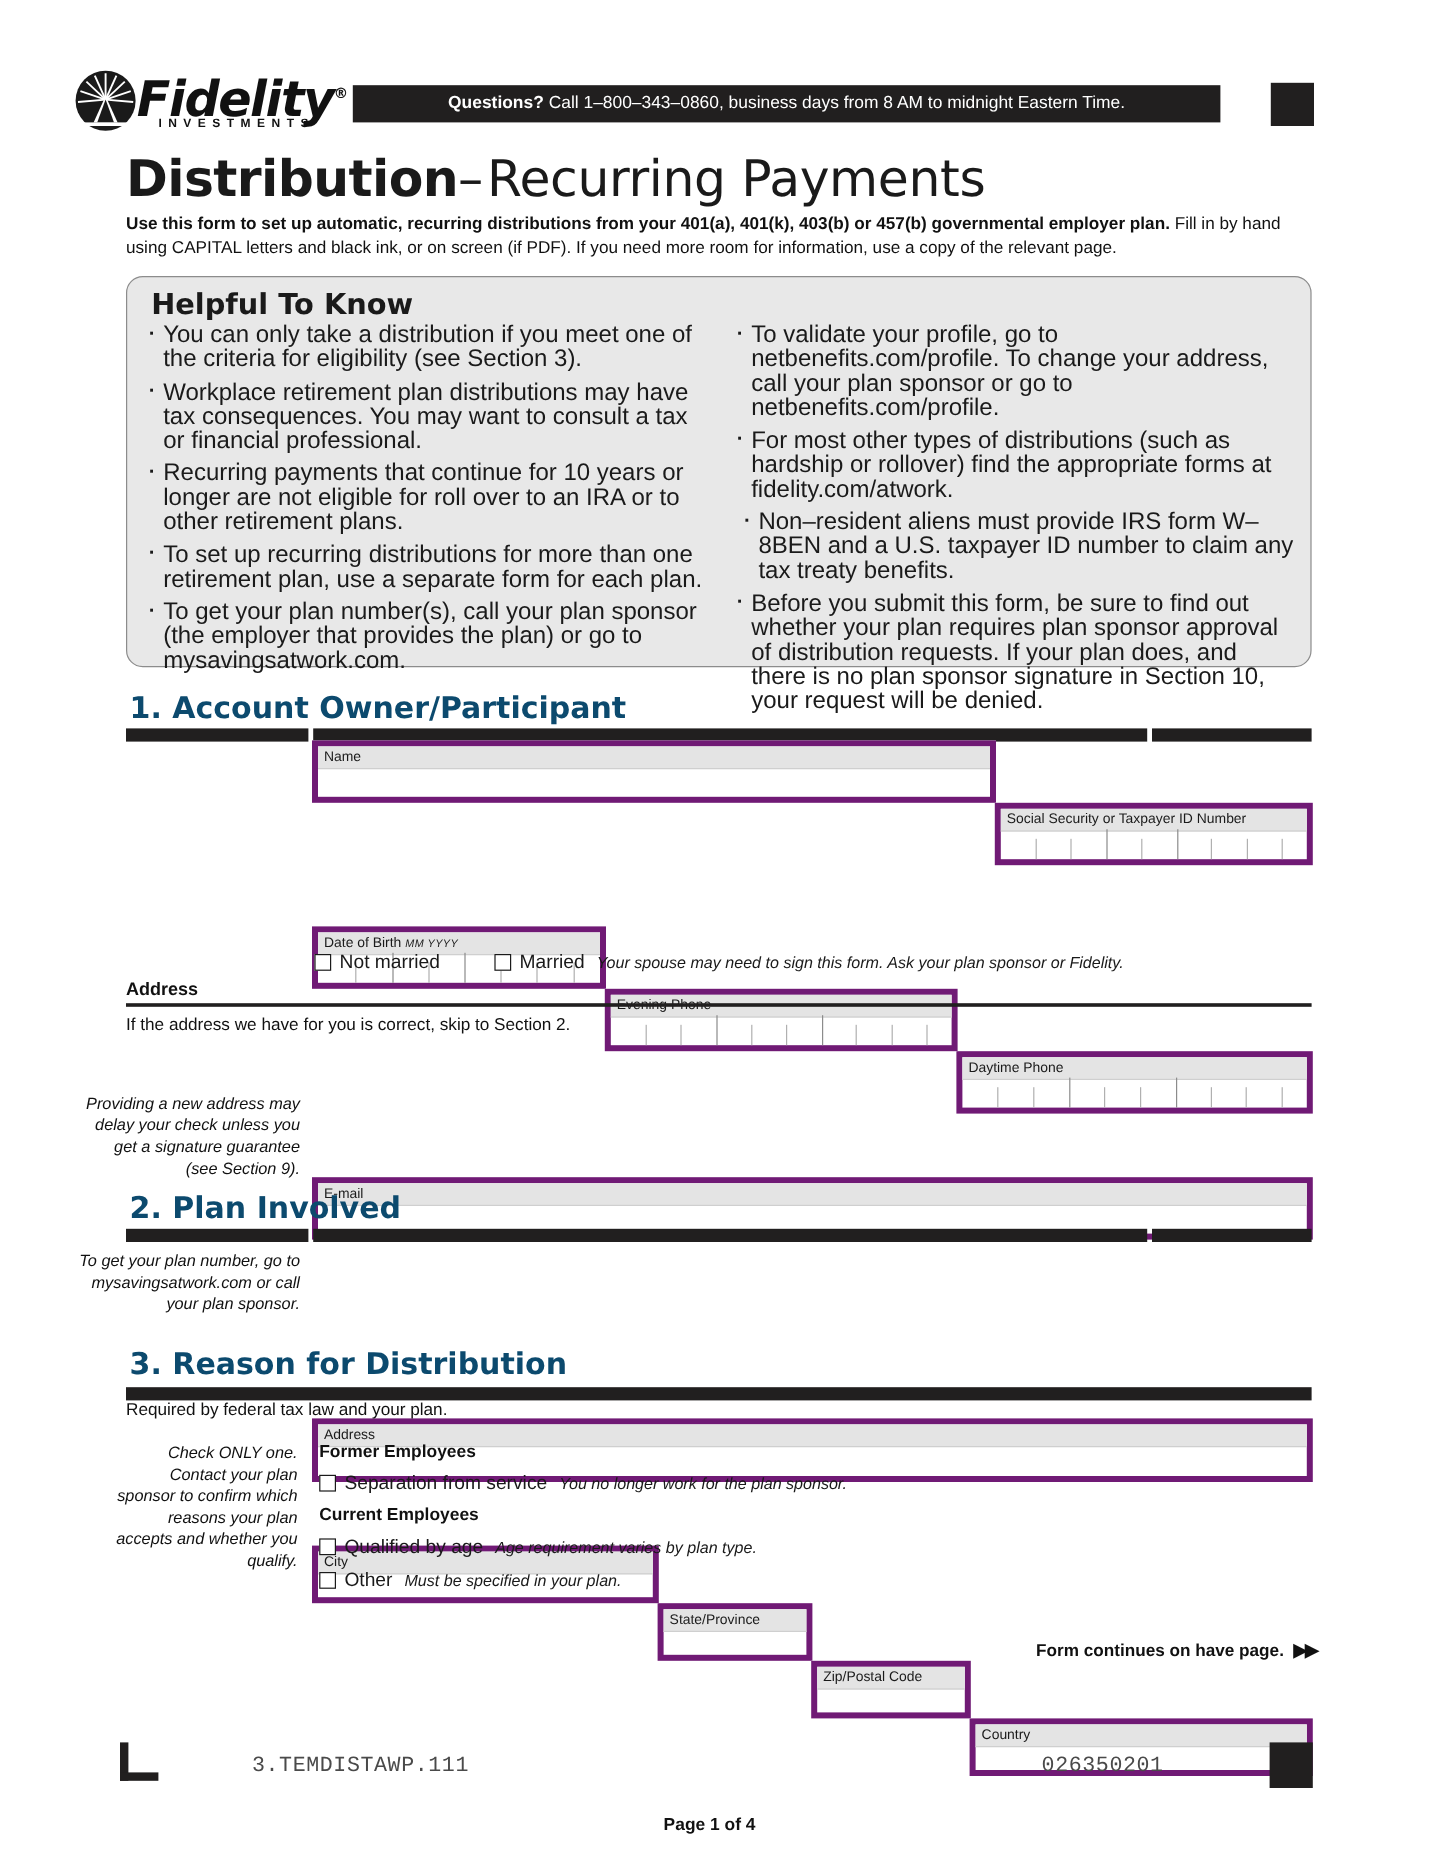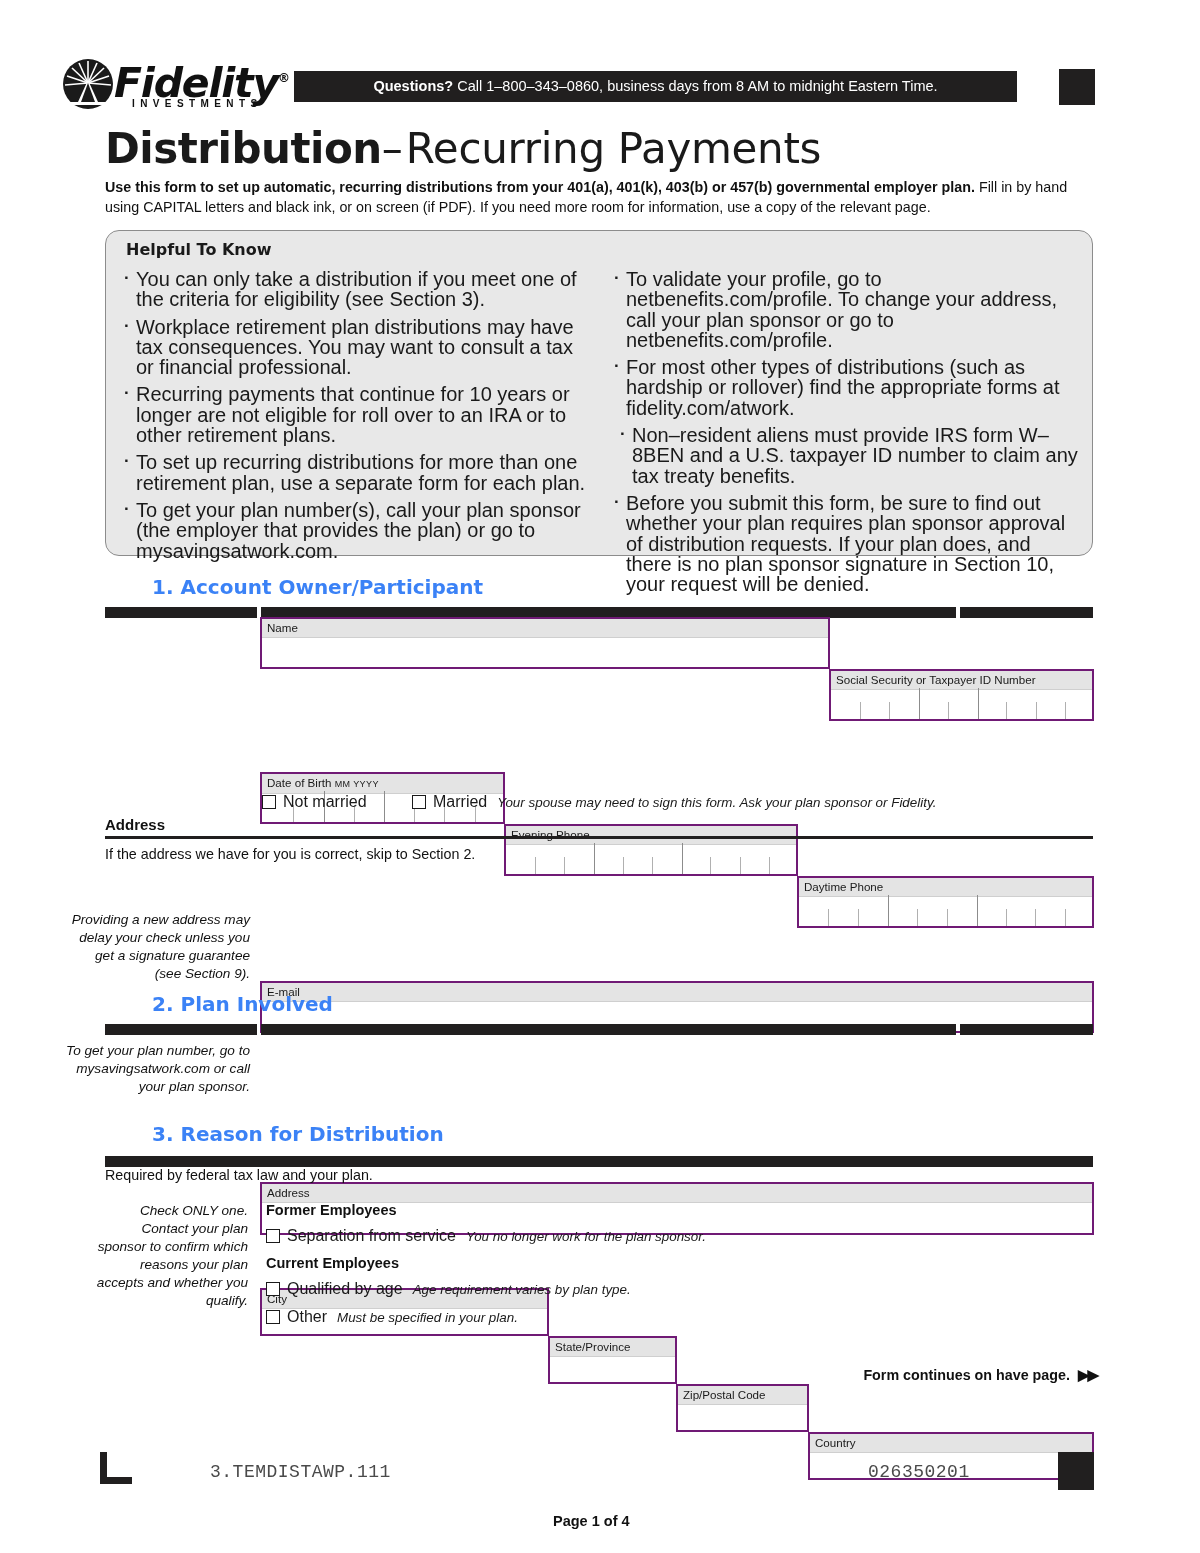"Helpful To Know" .htk-title { font-size: 16px -> 24px }
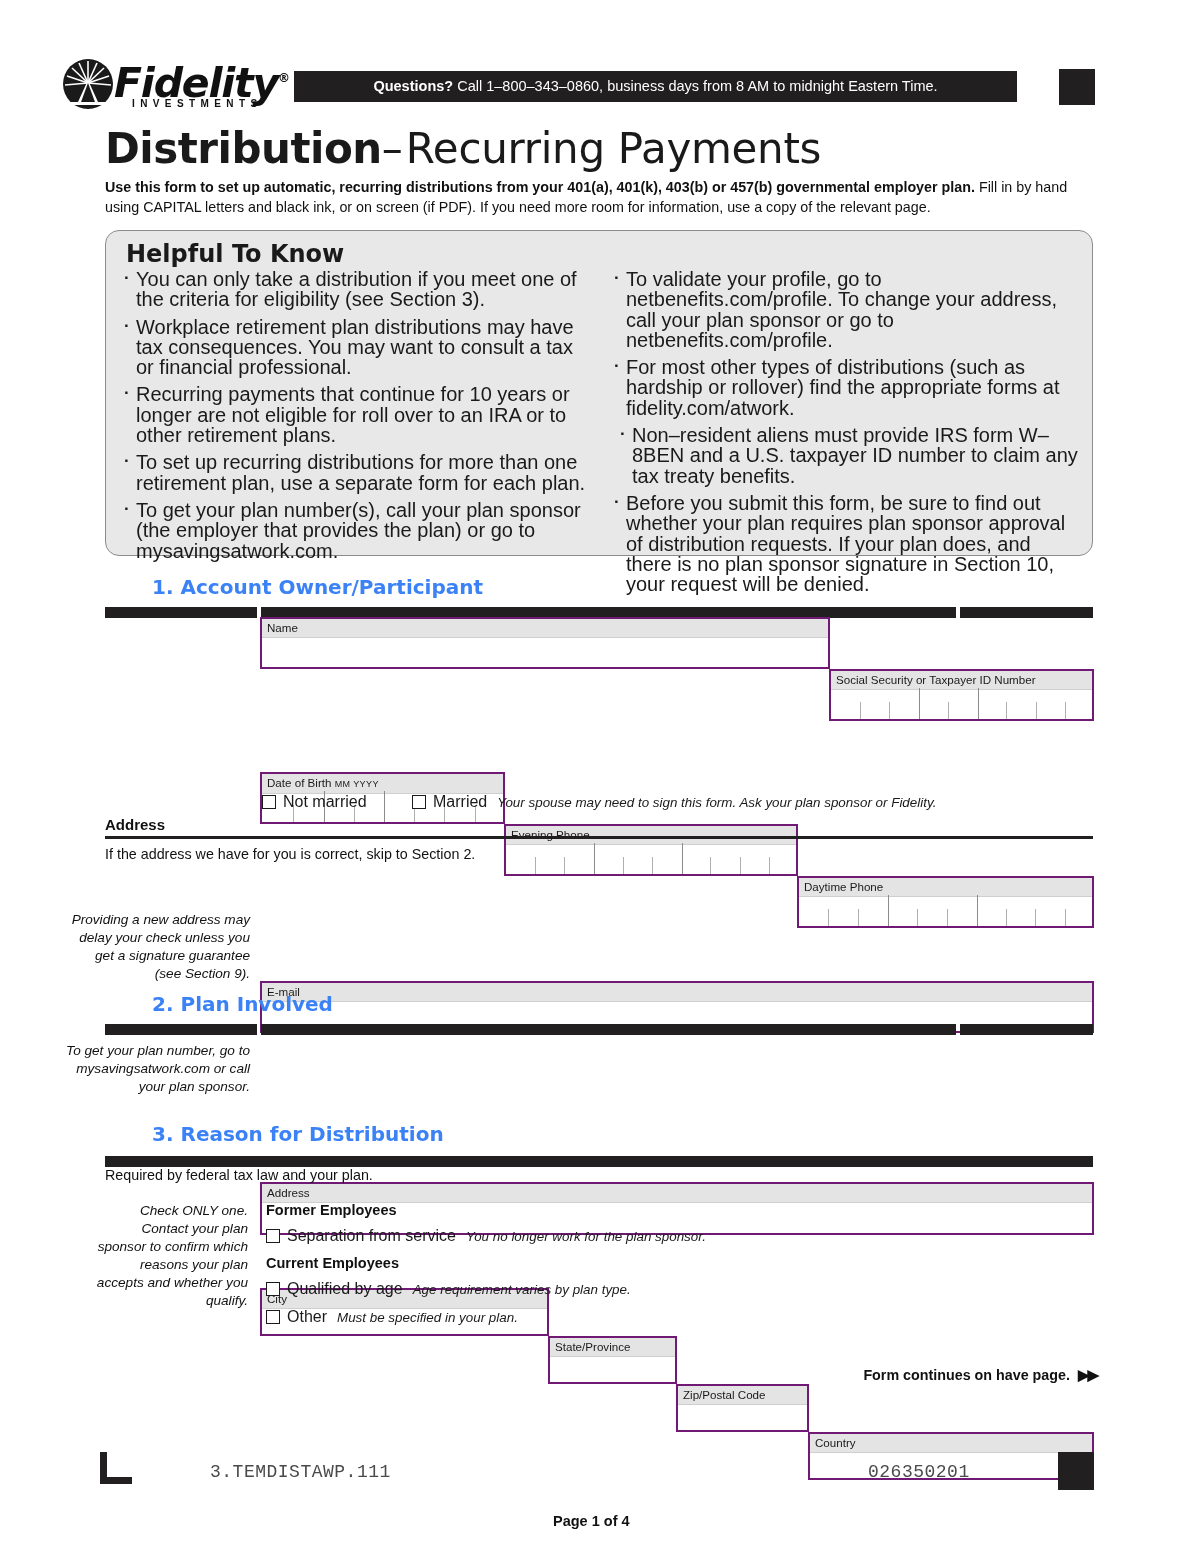"1. Account Owner/Participant" .sec-head { color: #3b82f6 -> #0c4a6e; font-size: 20px -> 25px; margin-left: 44px -> none }
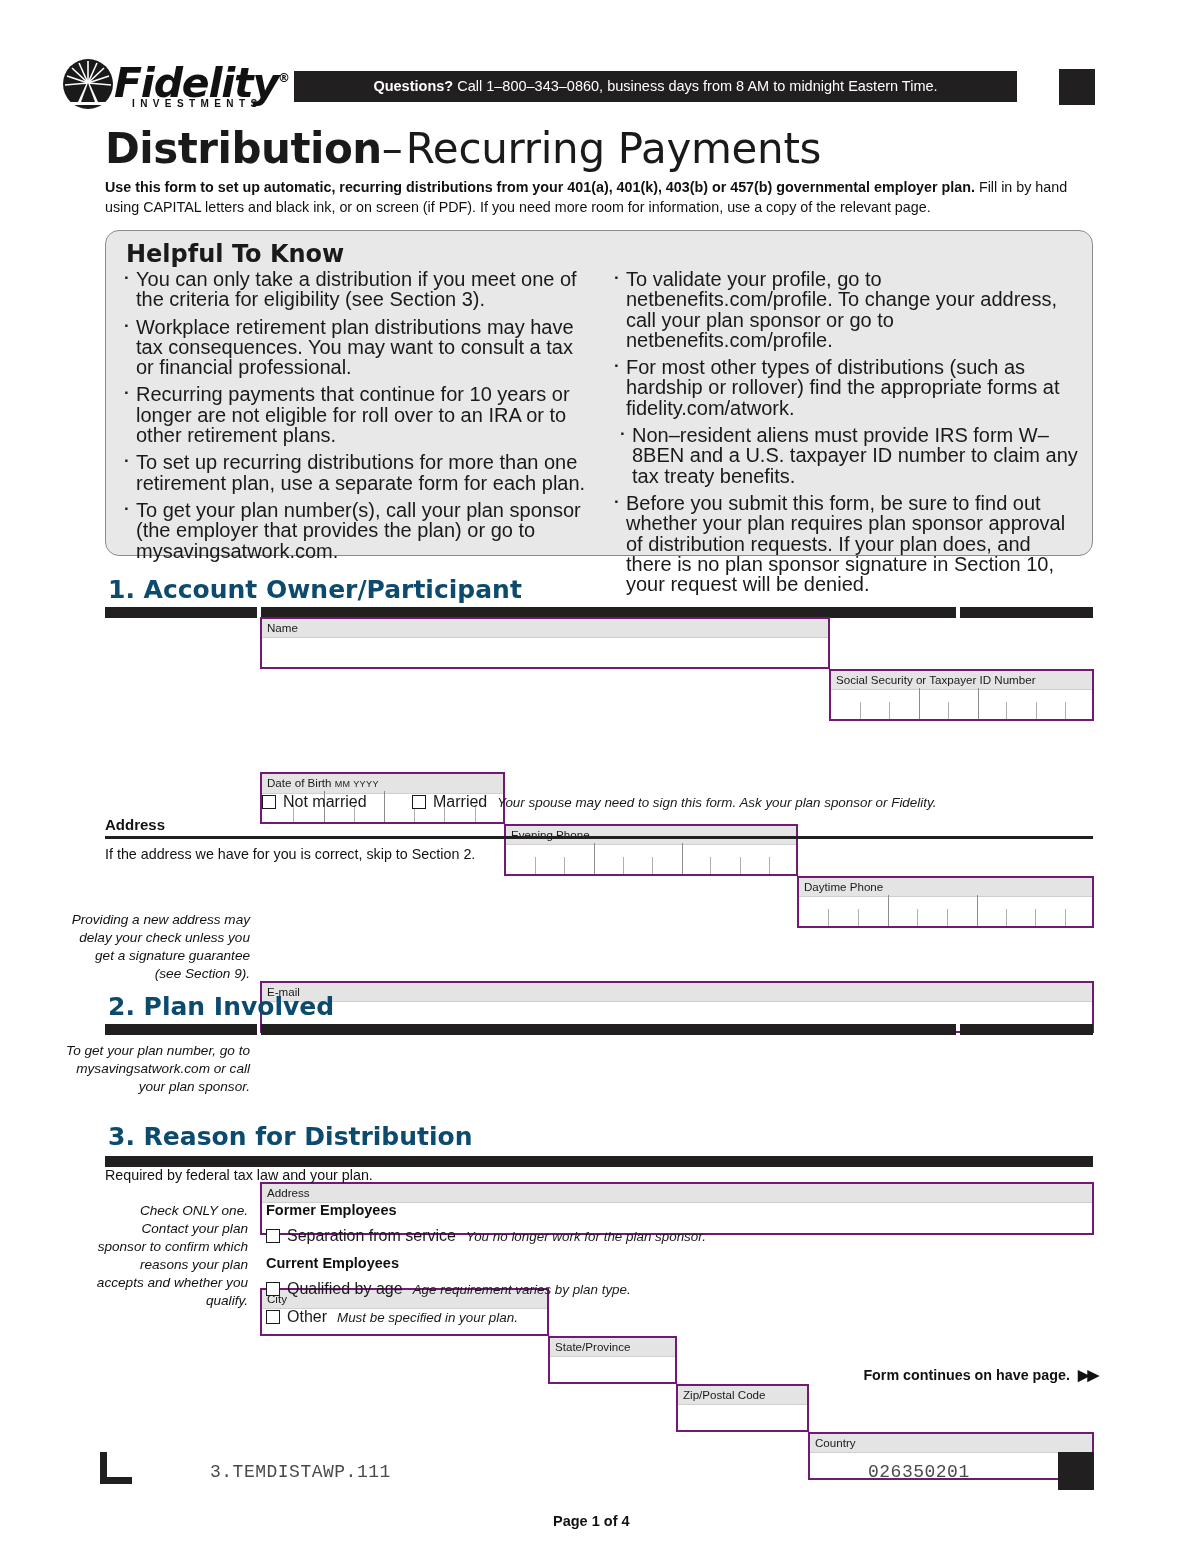"Name" .cell { border: 2px solid #701a75 -> 5px solid #701a75 }
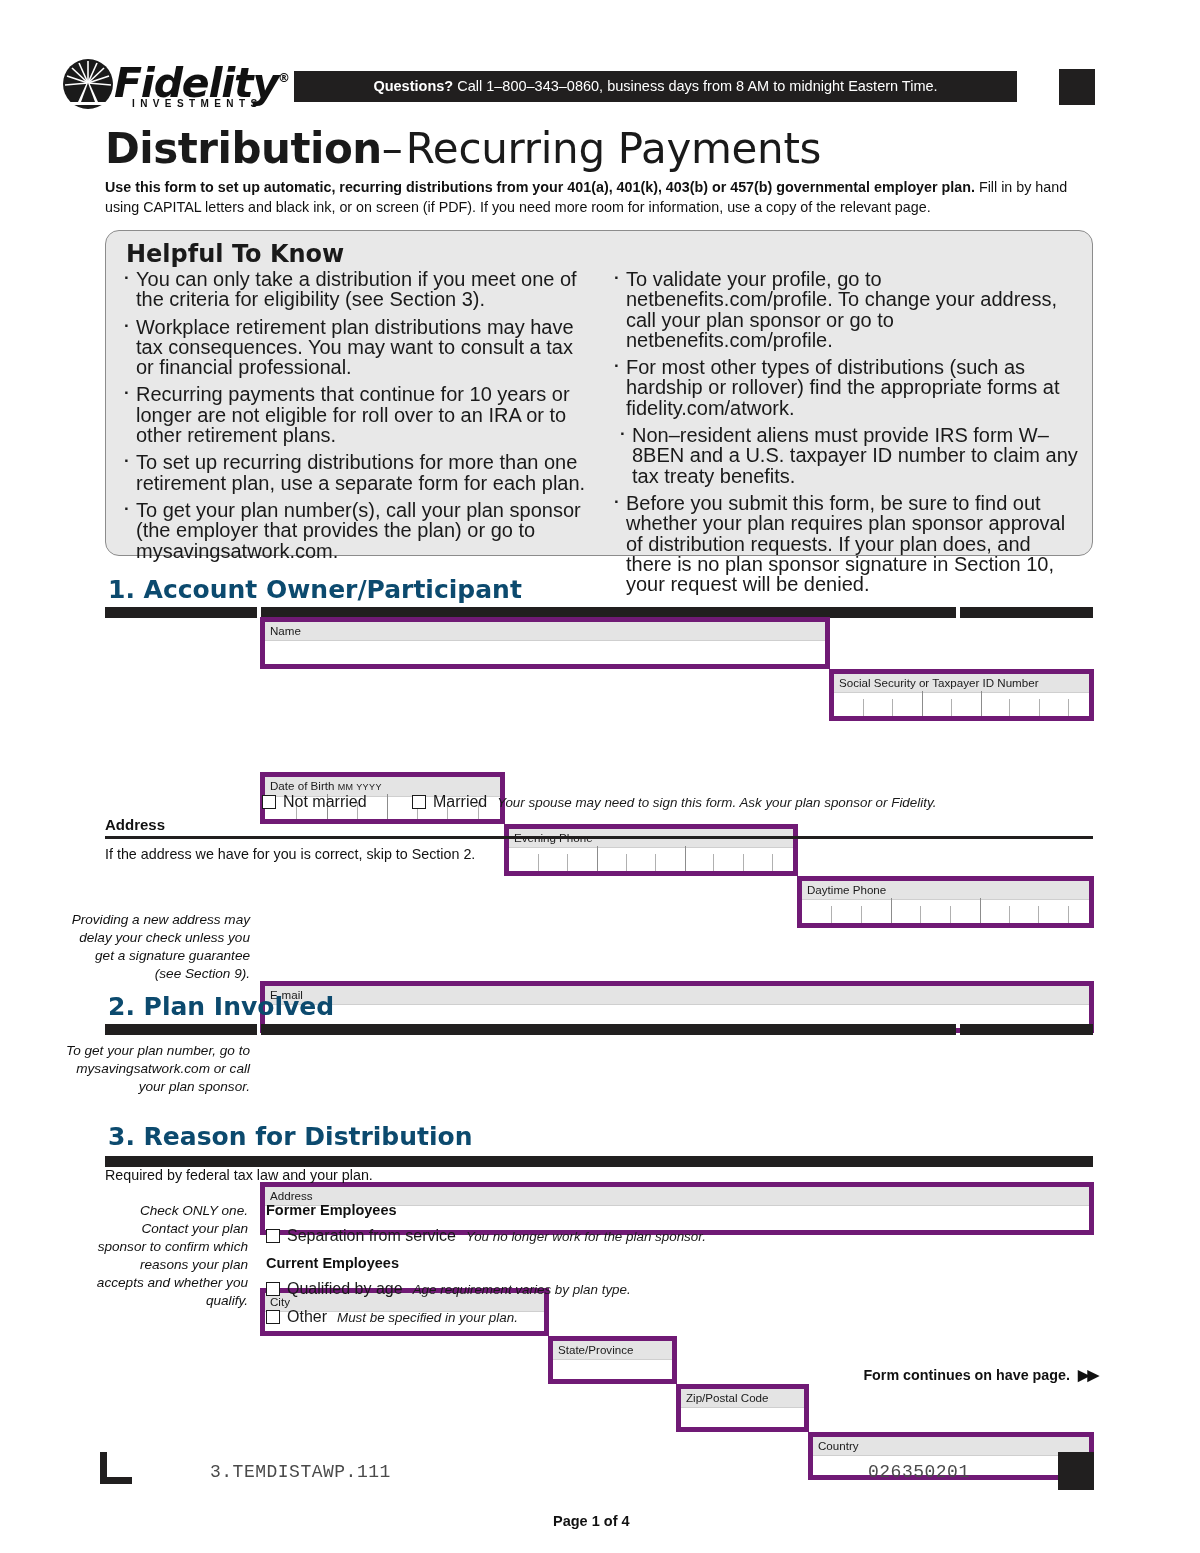"MM YYYY" .cell .lbl .small { font-style: none -> italic }
